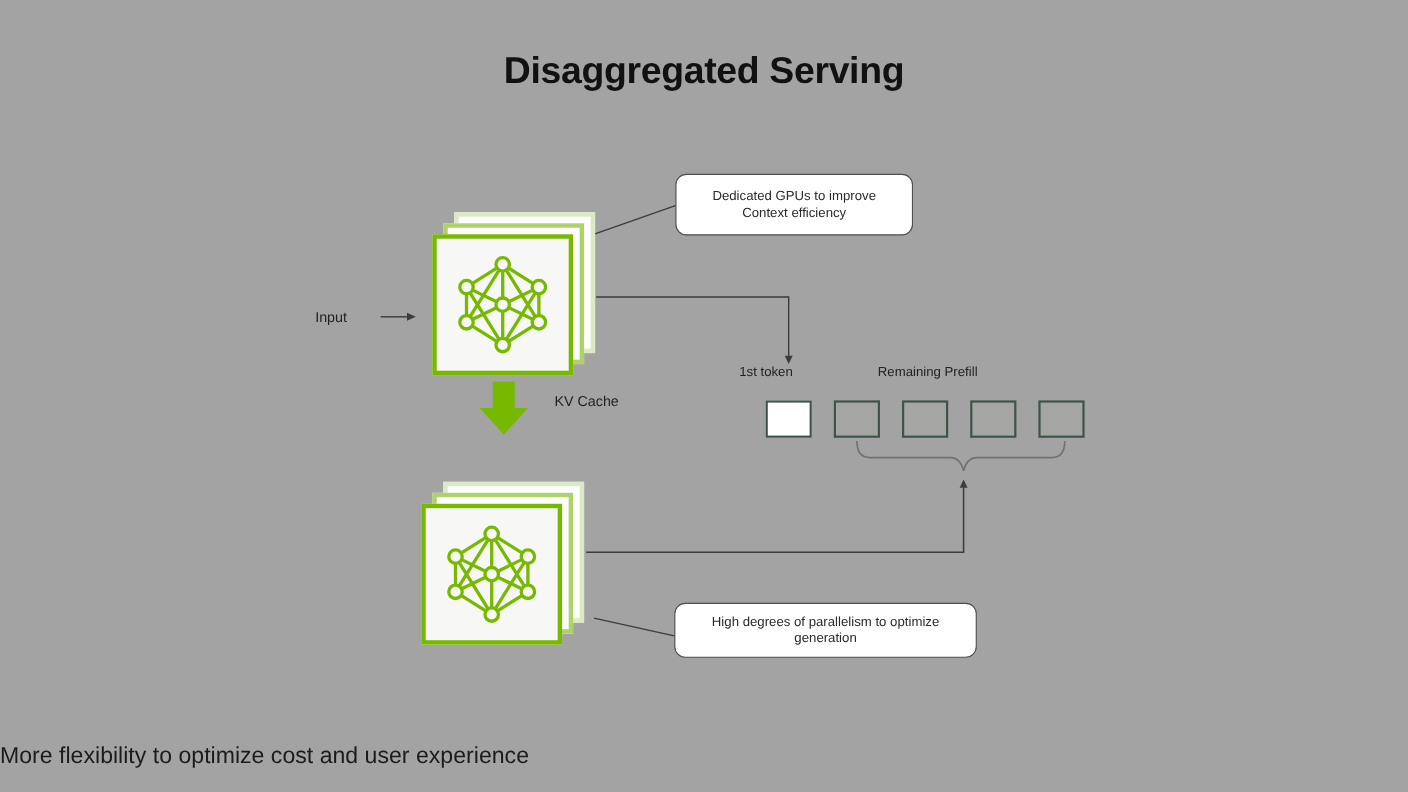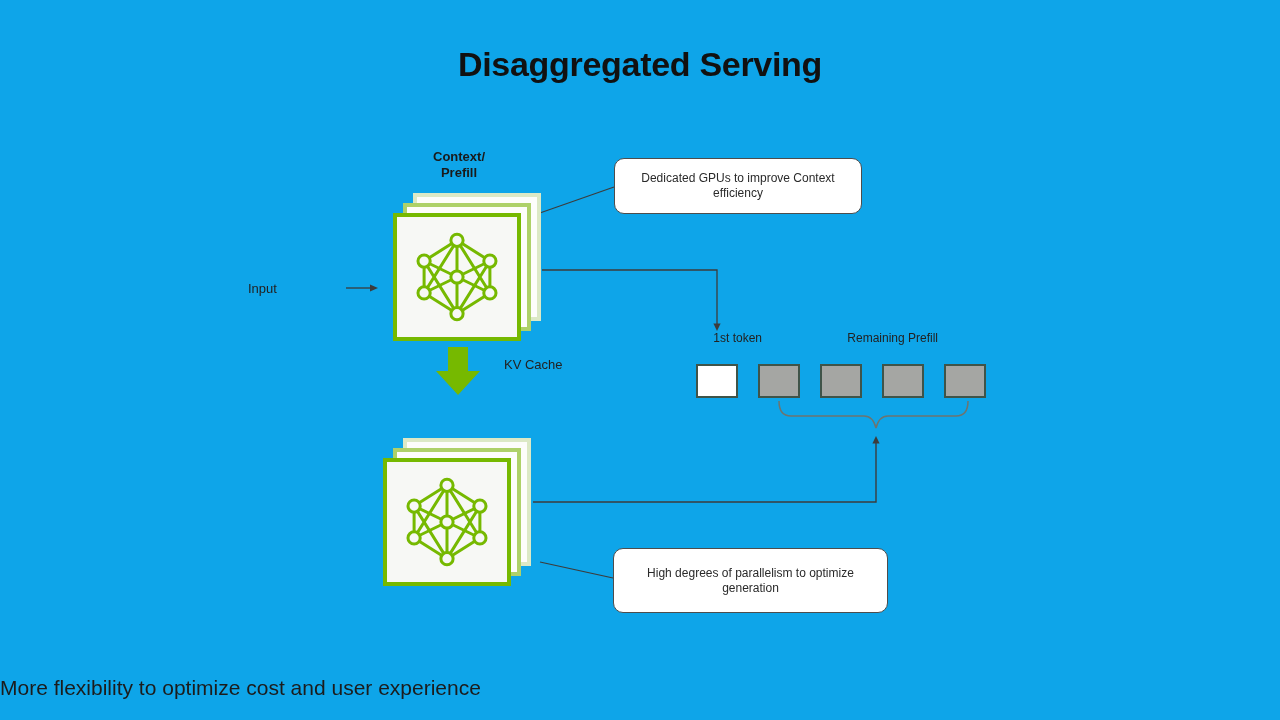"Disaggregated Serving" #canvas { background: #0ea5e9 -> #a3a3a3 }
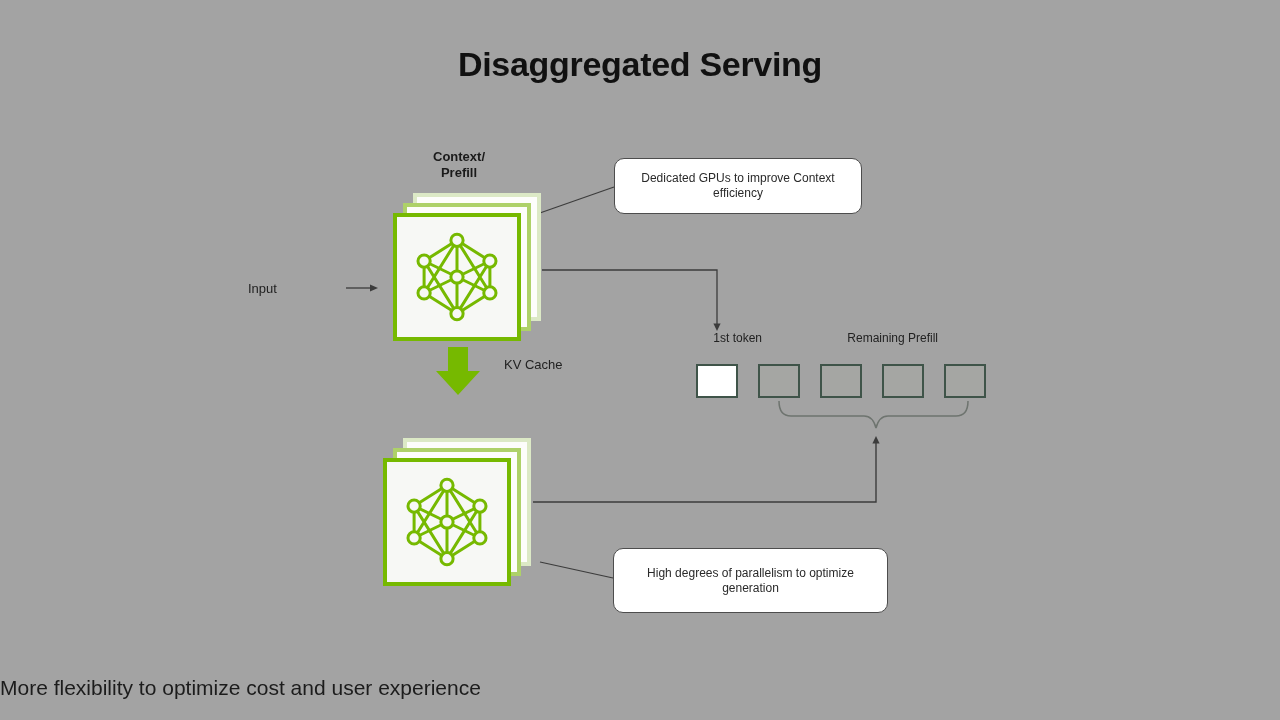"Context/" div.abs { html: <div>Context/ Prefill</div> -> none }
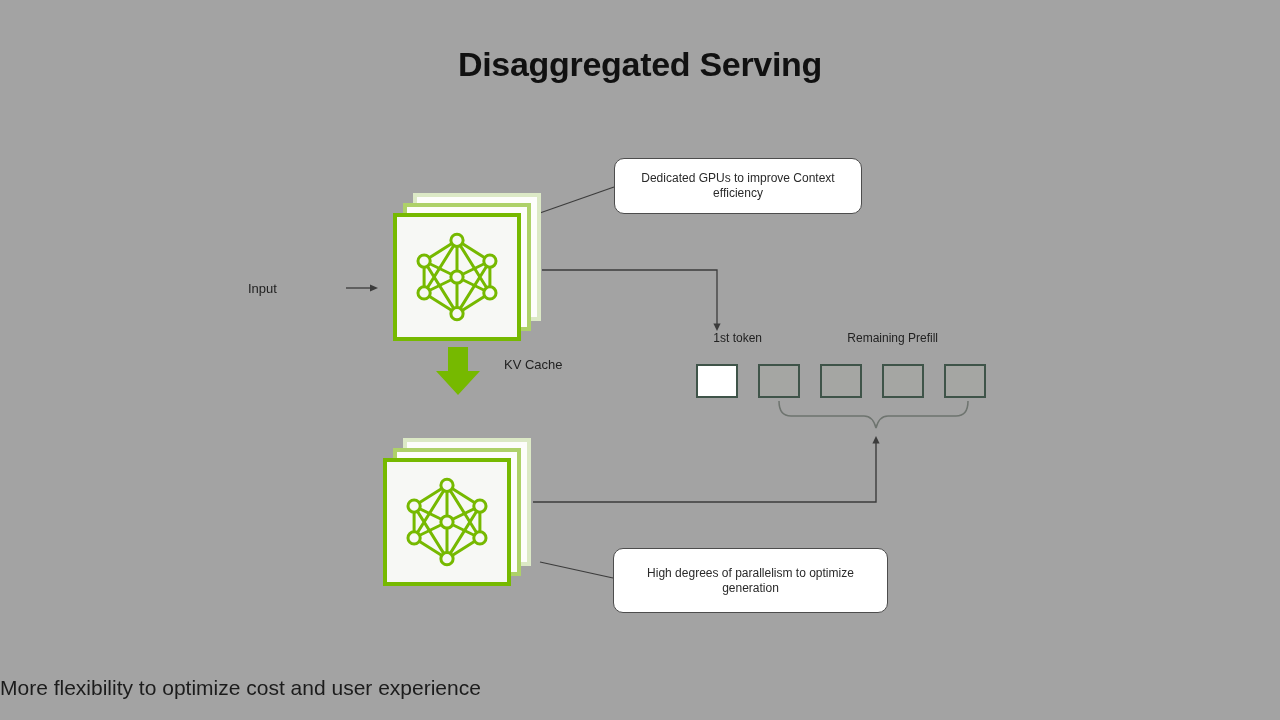"Dedicated GPUs to improve Context" #callout-context { width: 248px -> 216px }
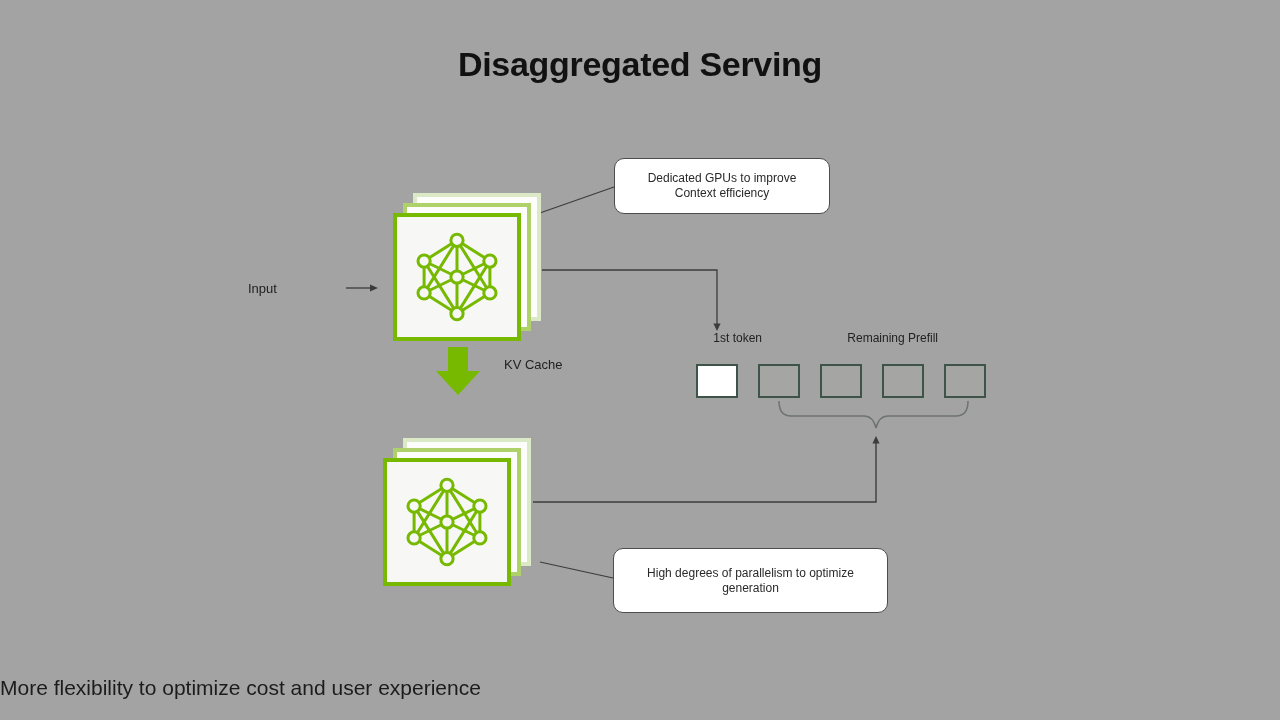"Input" #input-label { left: 248px -> 266px; text-align: left -> center }
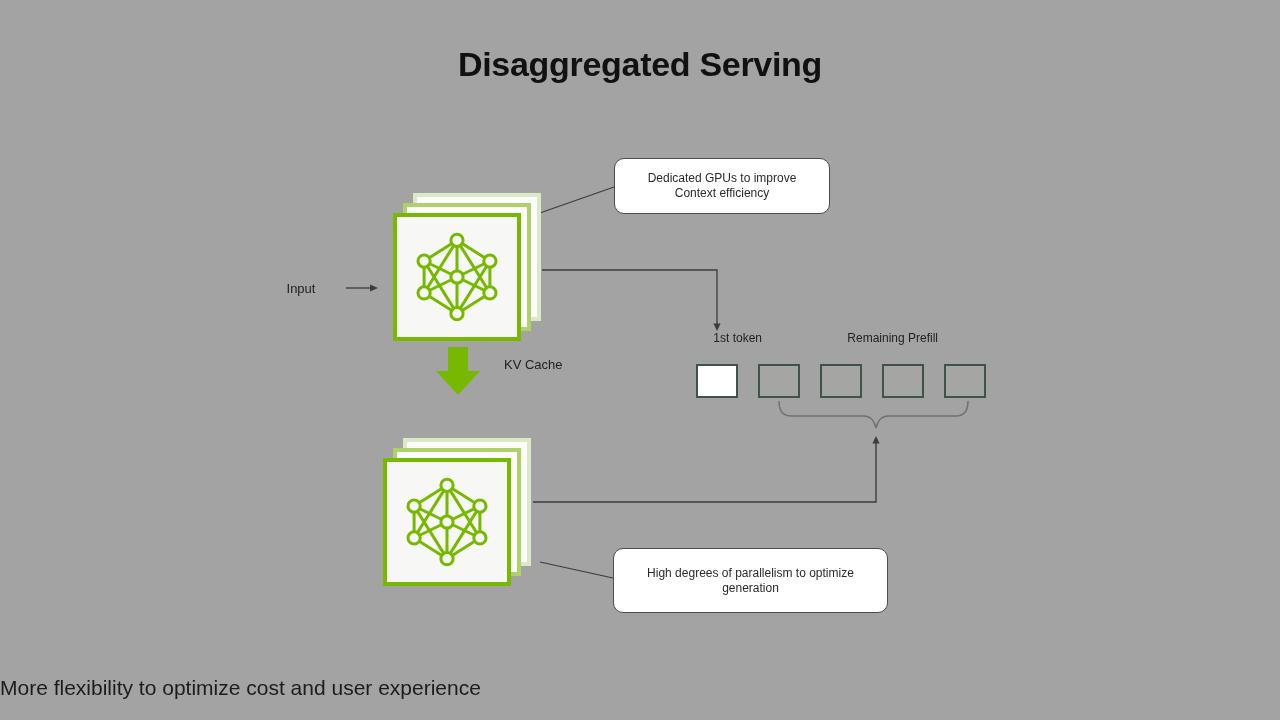"1st token" .token-label { text-align: right -> left }
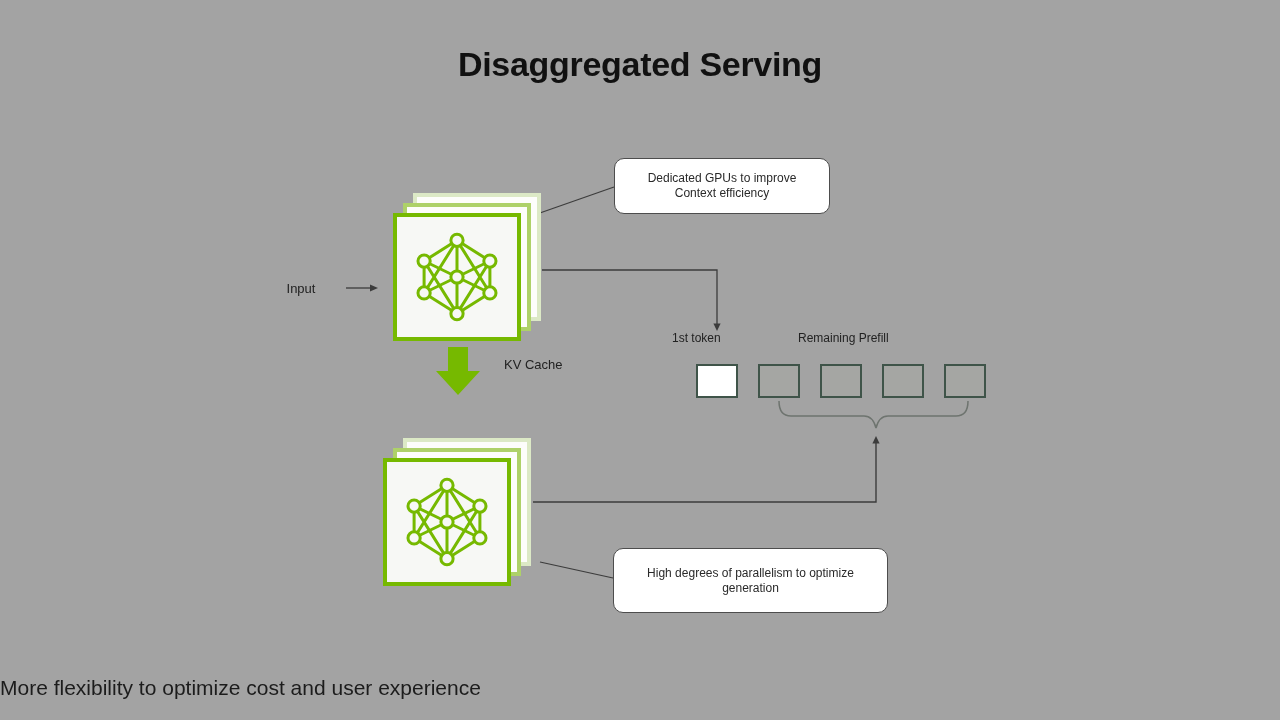"High degrees of parallelism to" #callout-generation { height: 65px -> 50px }
